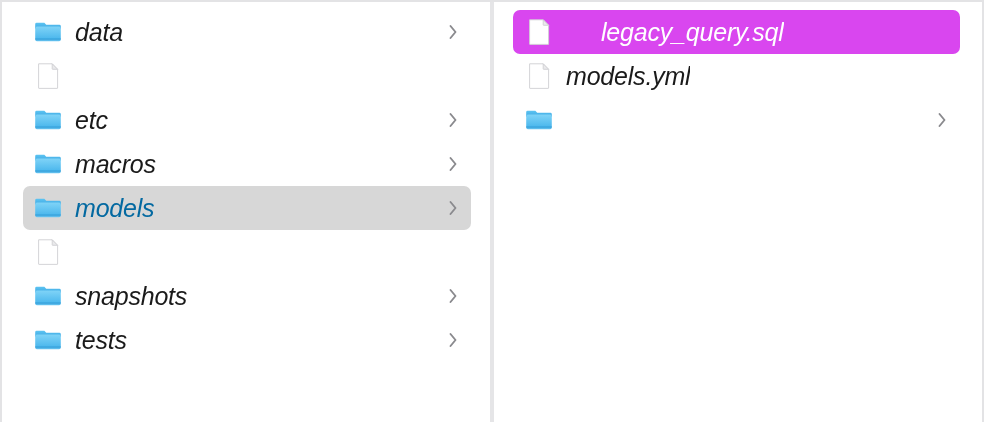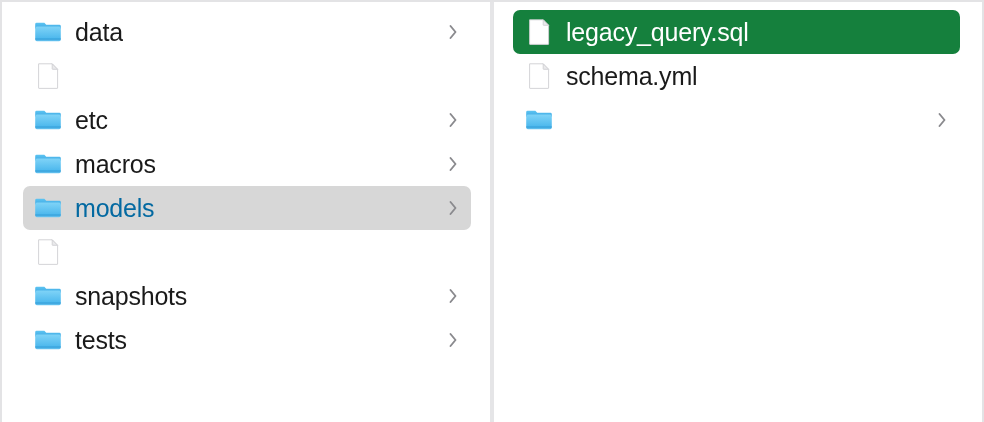"data" .label { font-style: none -> italic }
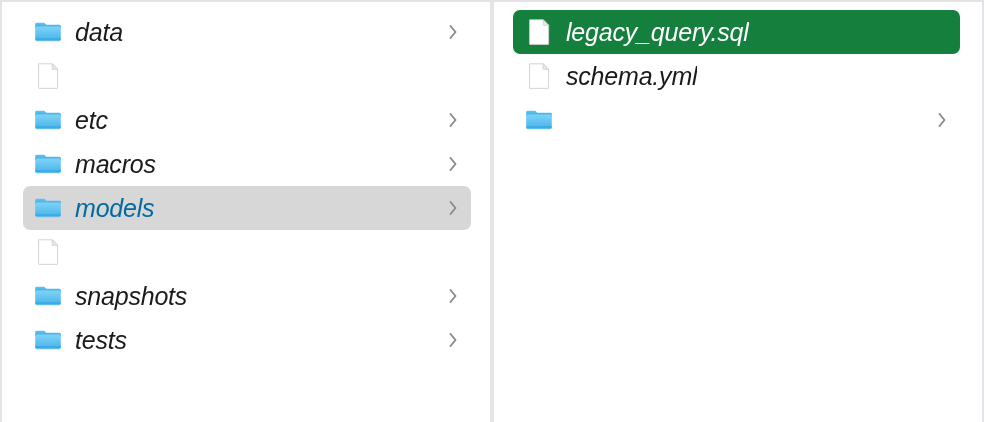"legacy_query.sql" .row.selected-blue { background: #15803d -> #d946ef; gap: none -> 35px }
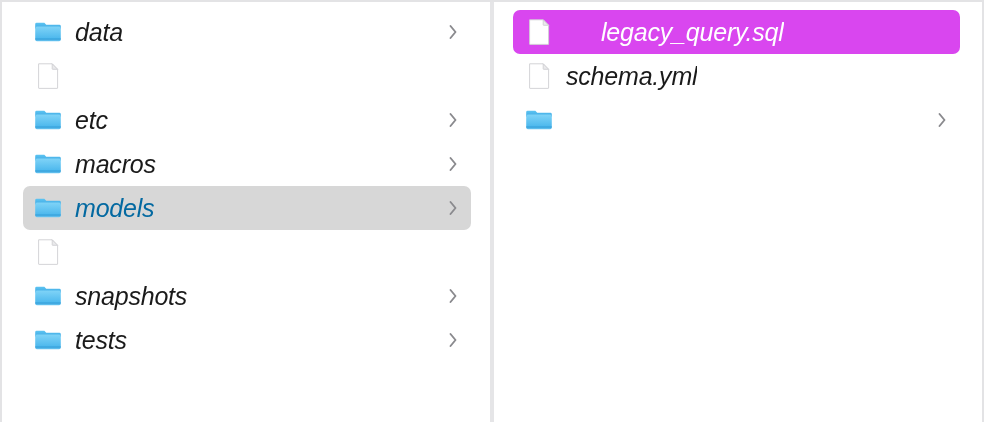"schema.yml" span.label { text: schema.yml -> models.yml }
